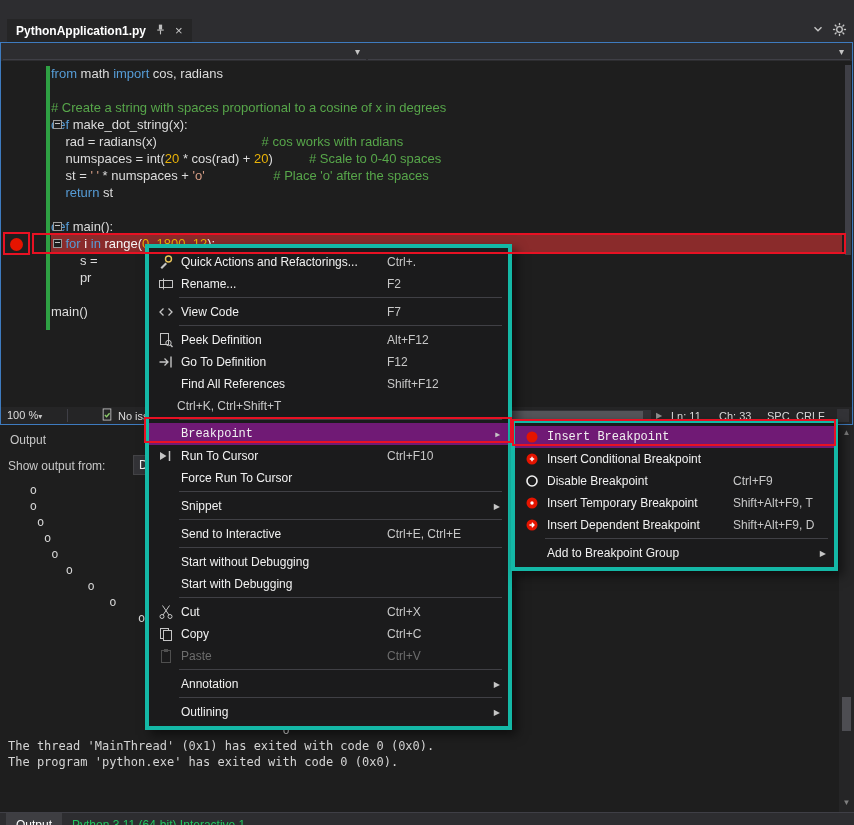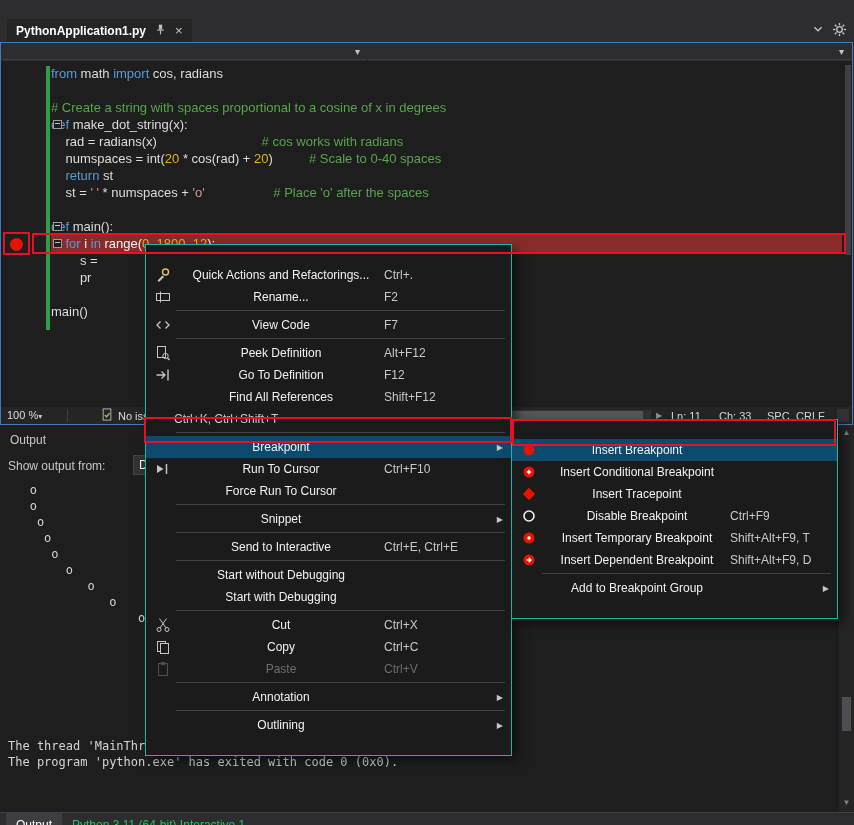"return st" div.code-line { order: before "st = ' ' *" -> after "st = ' ' *" }
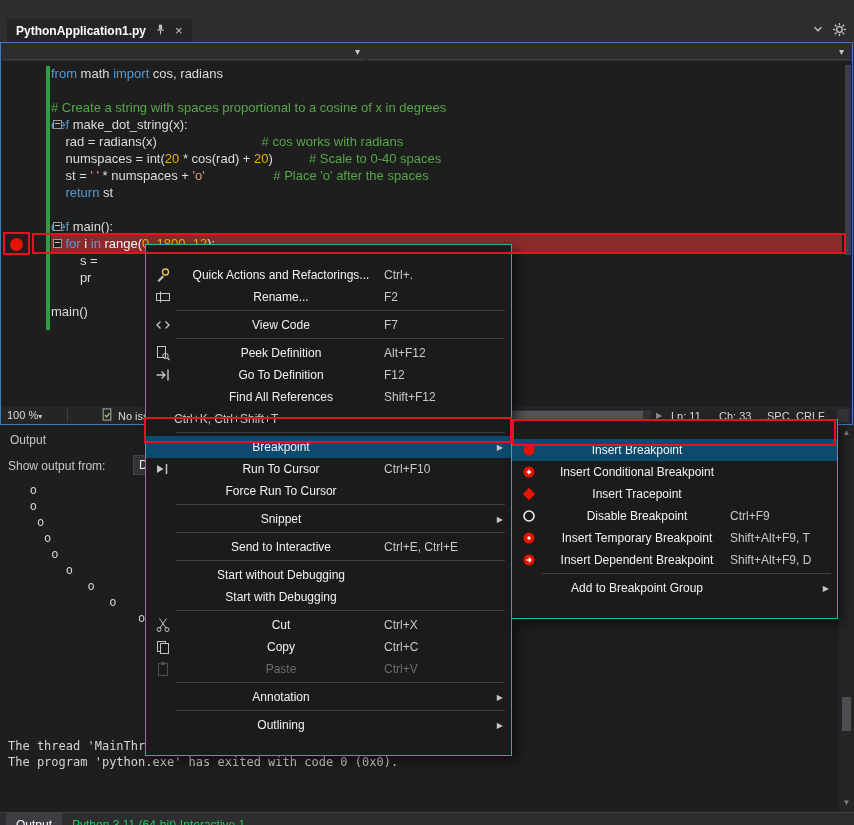"Quick Actions and Refactorings..." .menu { border: 1px solid #14b8a6 -> 4px solid #14b8a6; padding: 19px 0 -> 3px 0; text-align: center -> none }
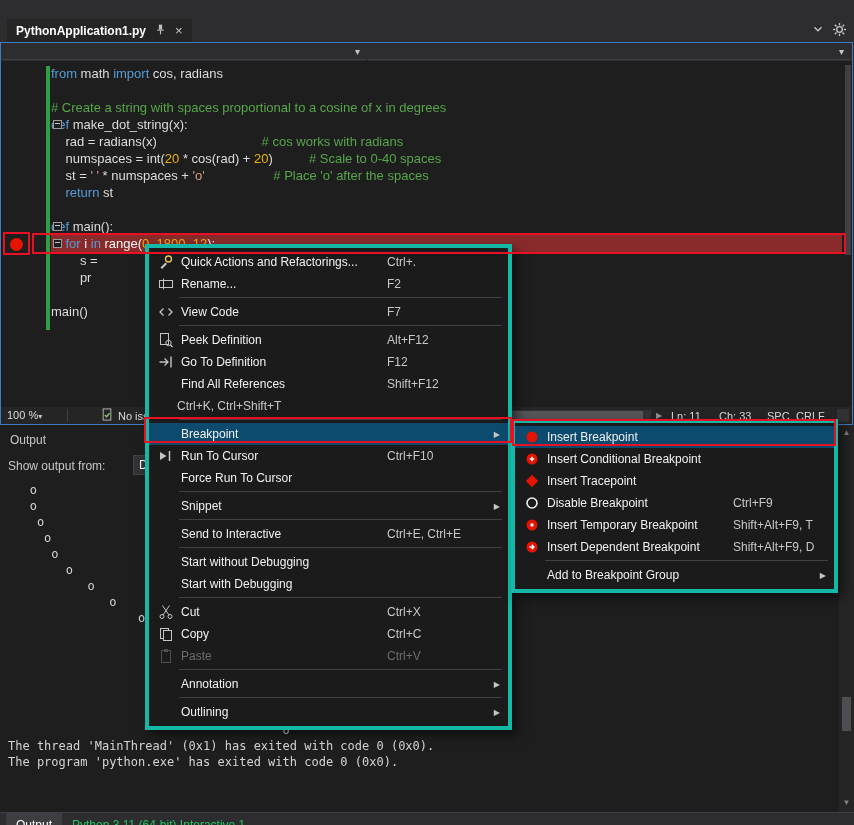"Breakpoint" .menu-item.highlight { background: #0c4a6e -> #701a75; font-family: none -> Liberation Mono, monospace }
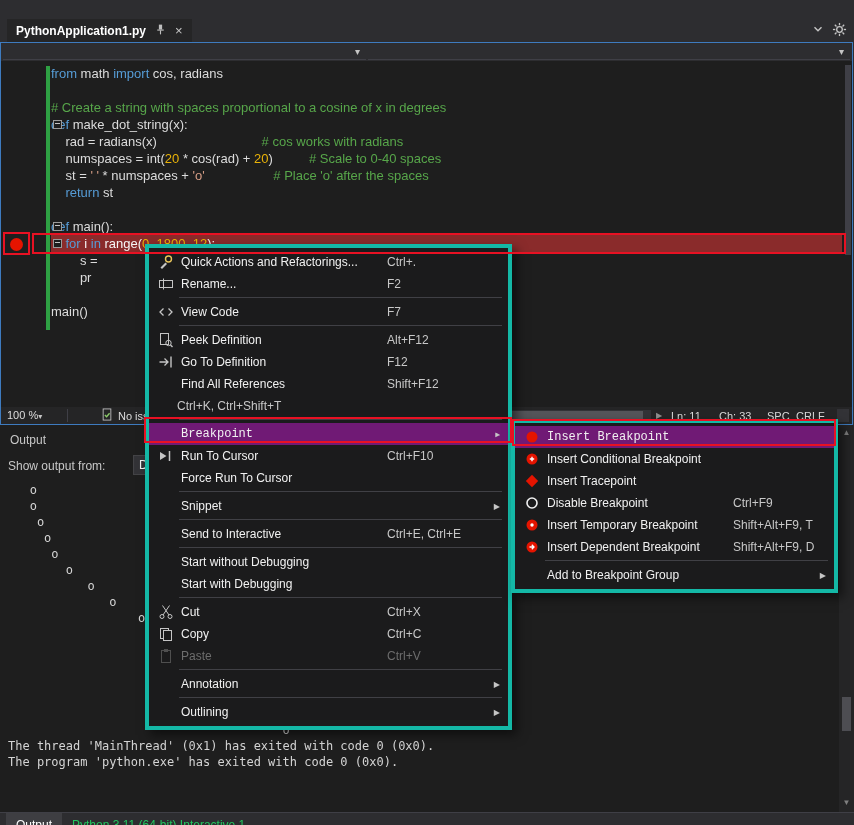"Insert Tracepoint" div.menu-item { html: <div> <span> <svg> <path></path> </svg> </span> <span>Insert Tracepoint</span> </div> -> none }
